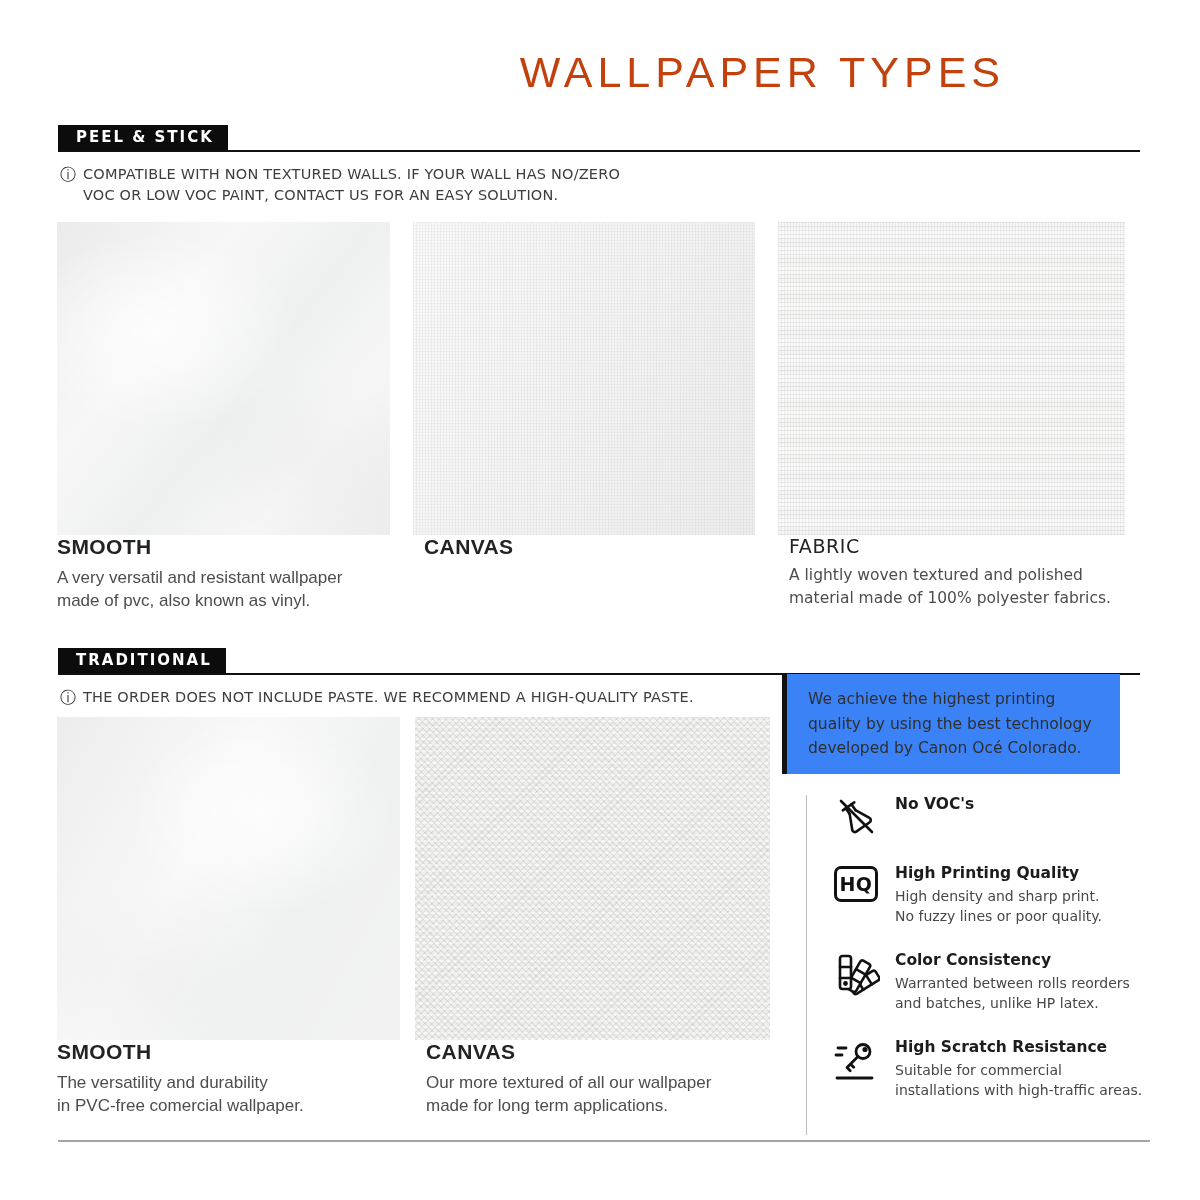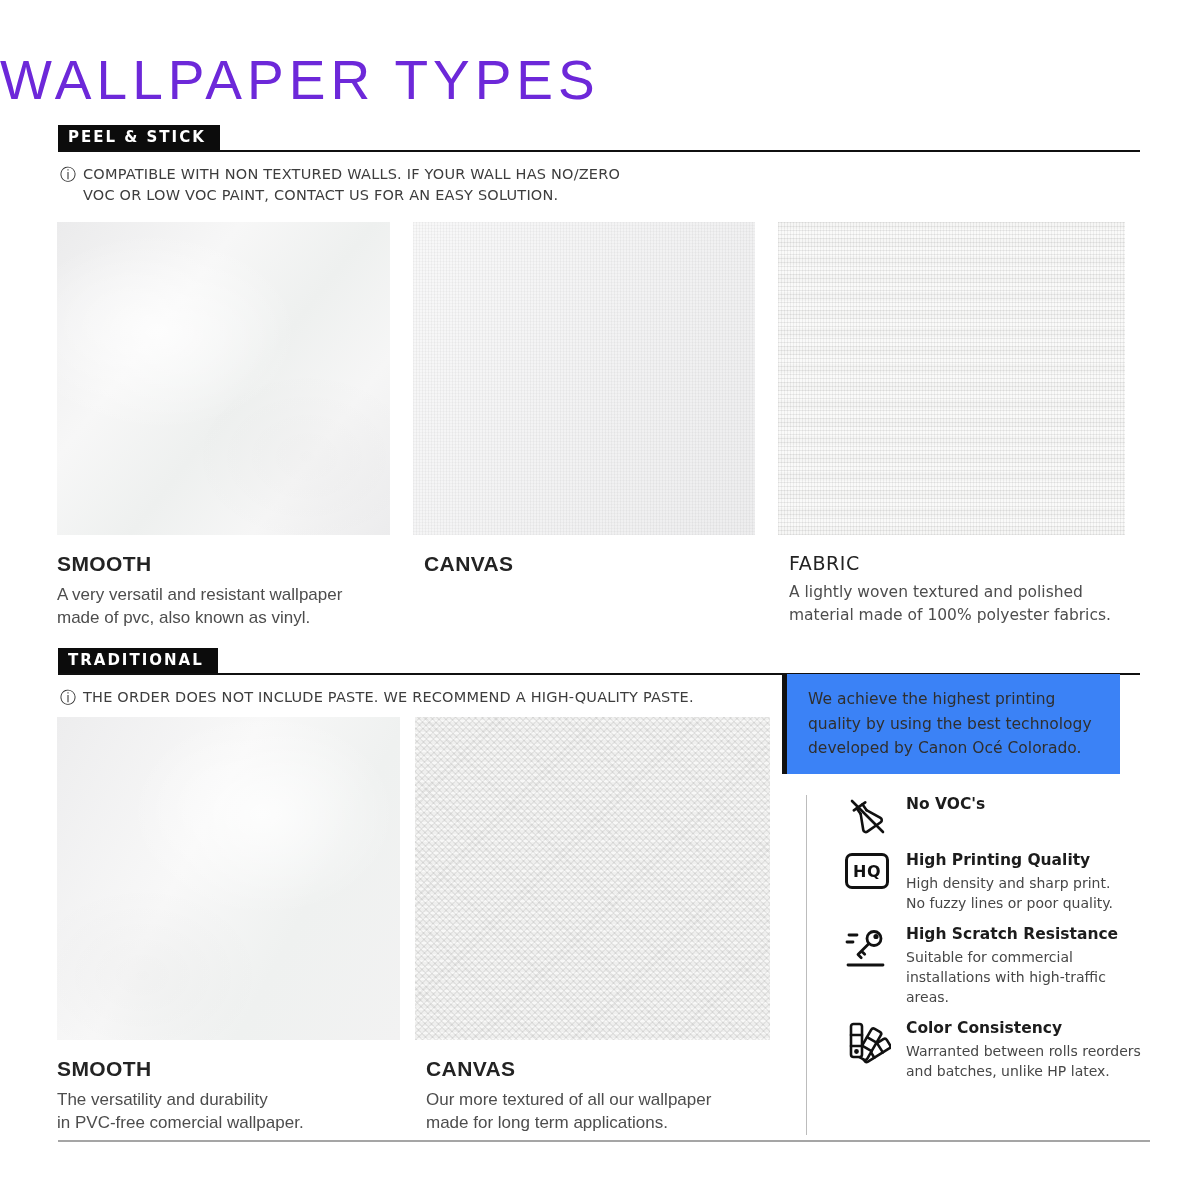"WALLPAPER TYPES" .main-title { color: #6d28d9 -> #c2410c; font-size: 55px -> 43px; text-align: left -> right }
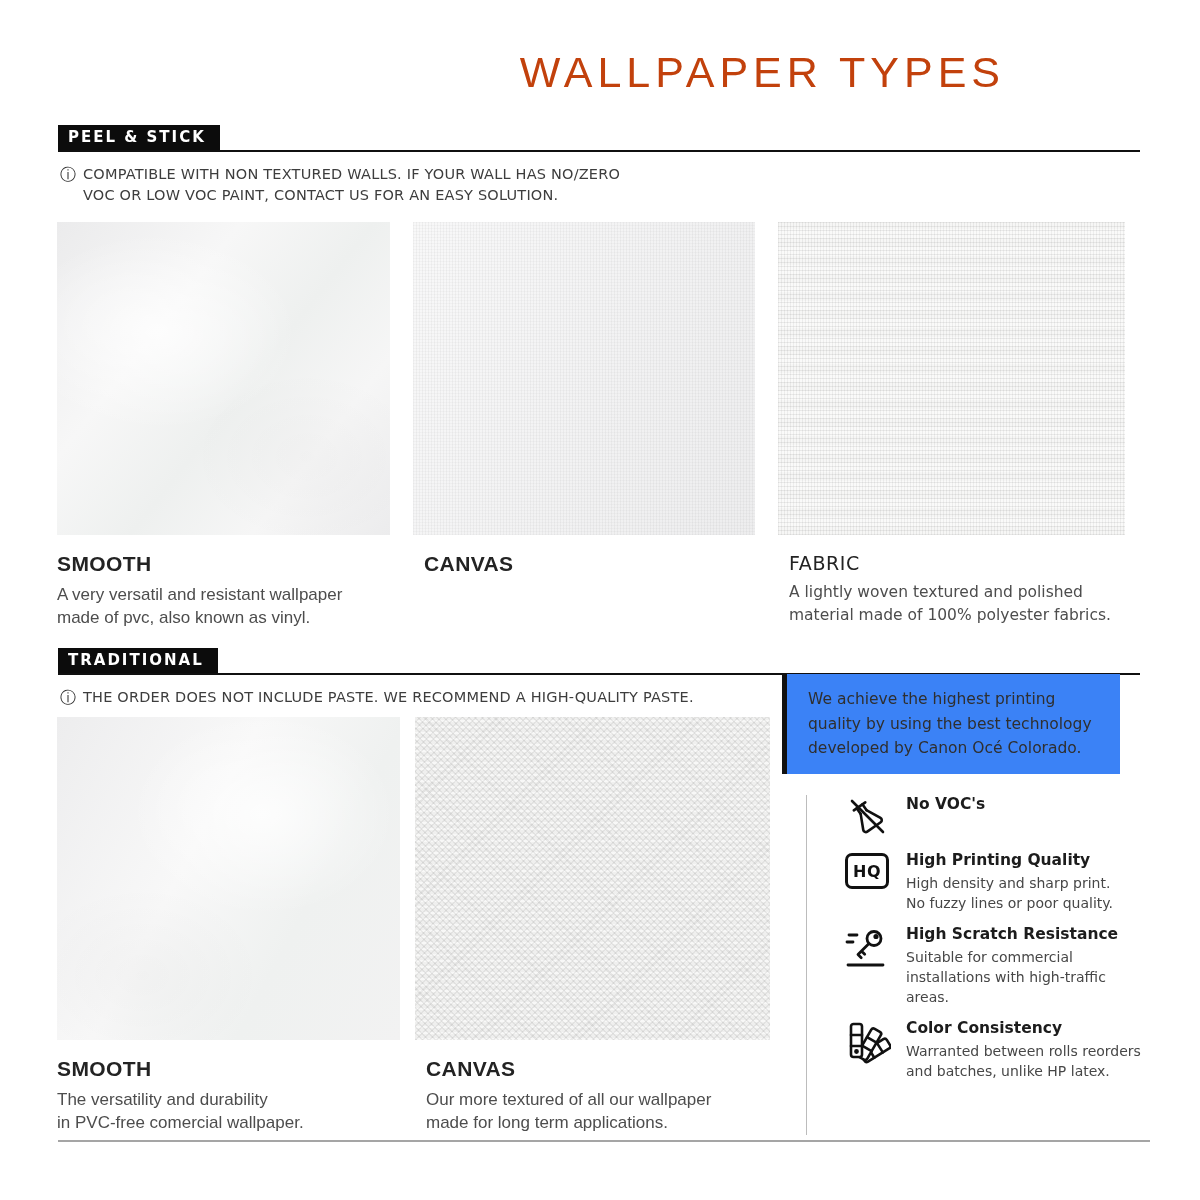"PEEL & STICK" .badge { padding: 0 14px 1px 10px -> 0 14px 1px 18px }
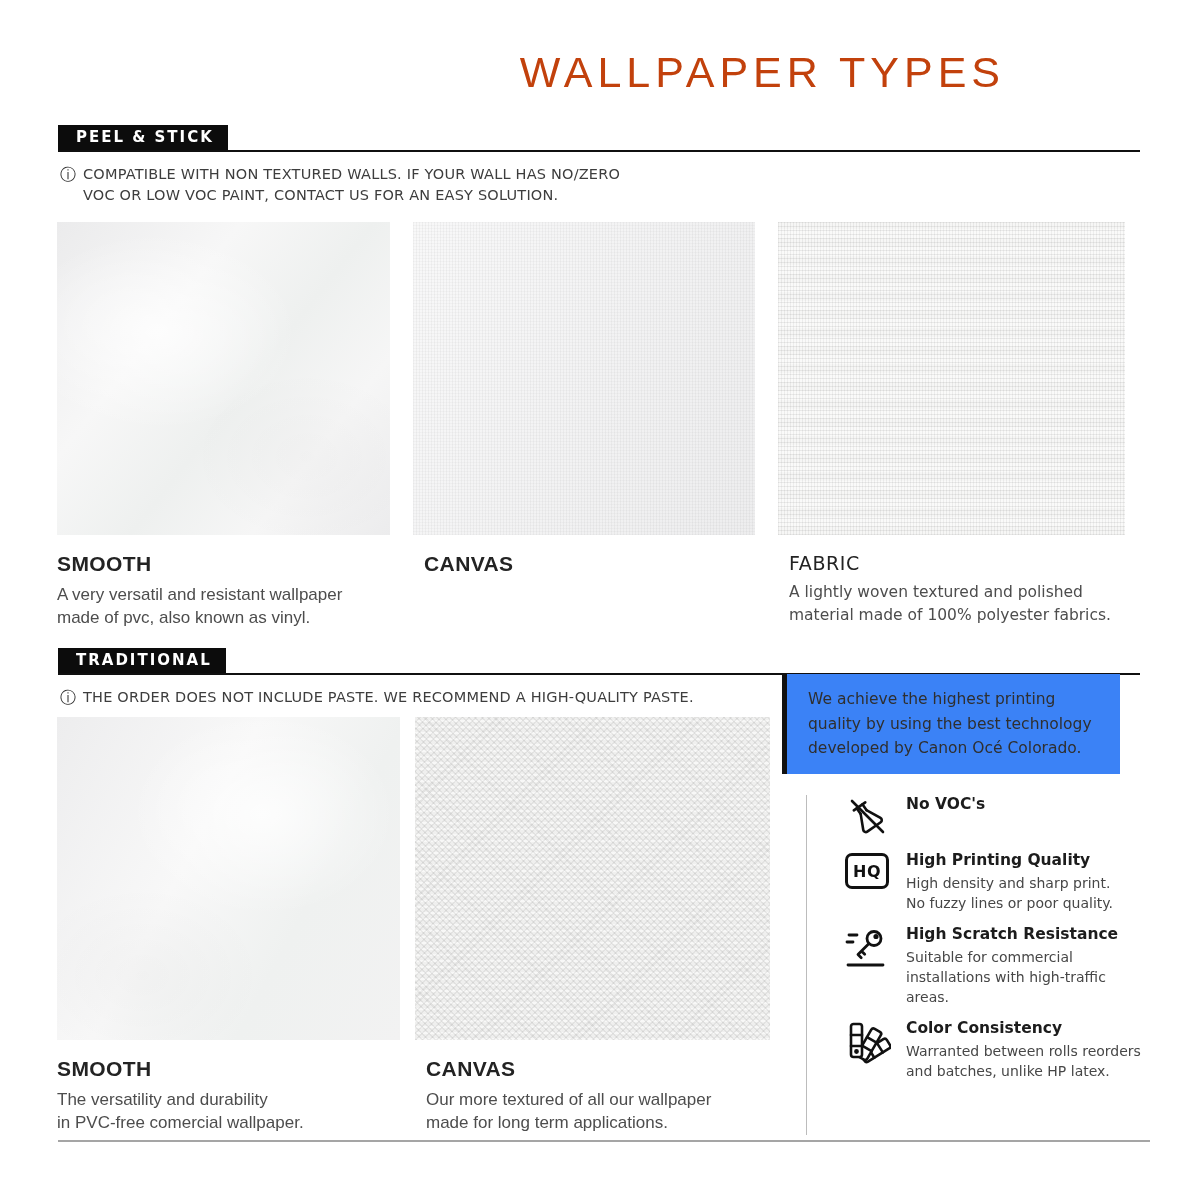"SMOOTH" .caption { margin-top: 17px -> none }
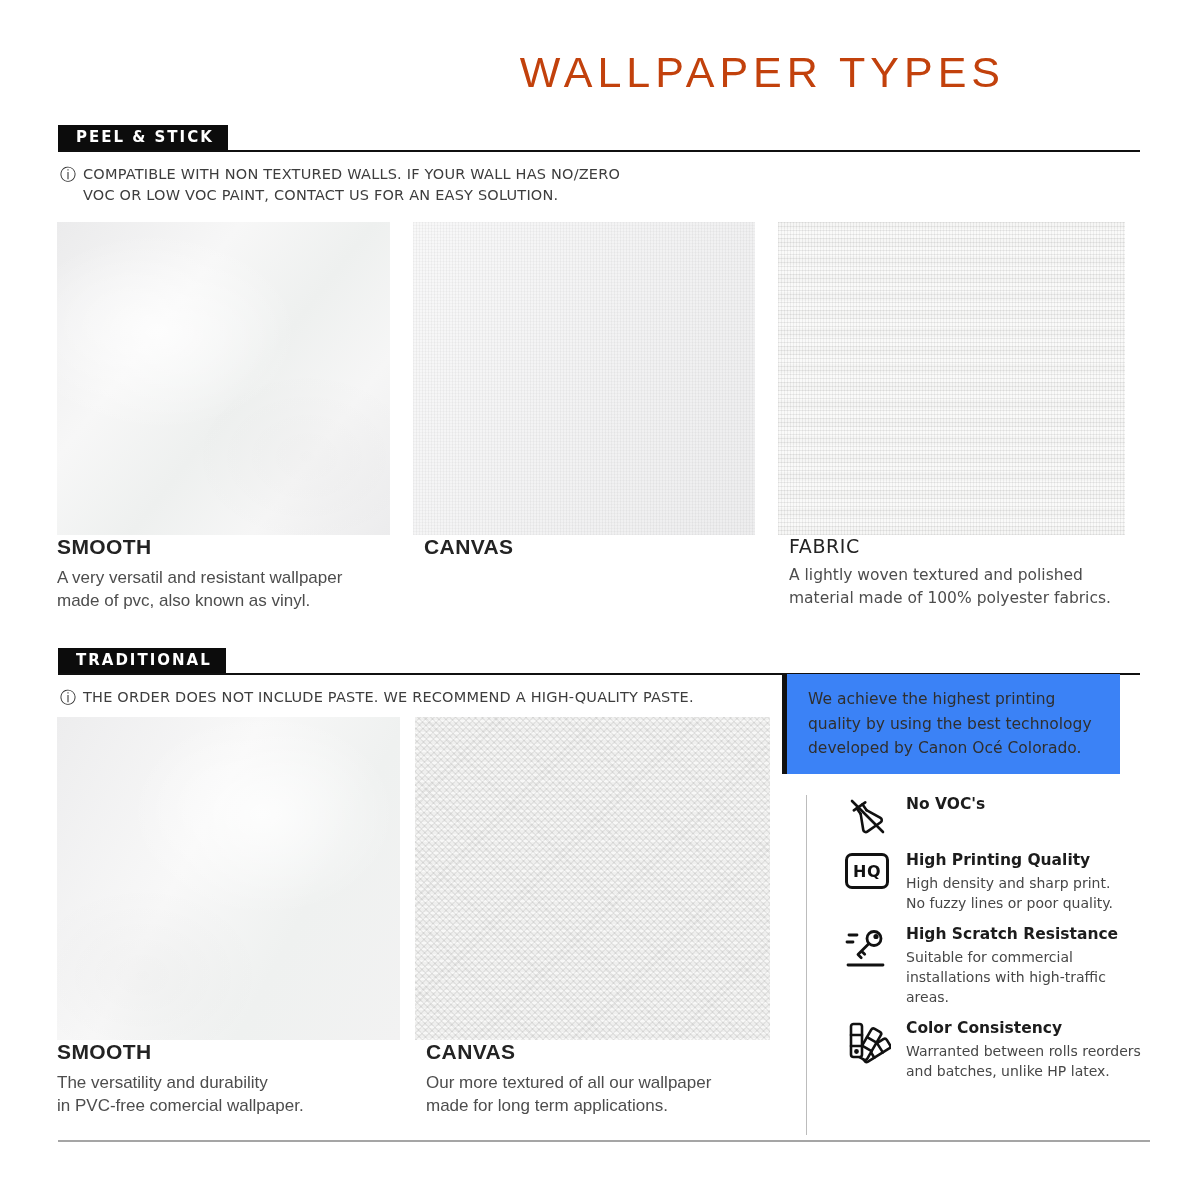"No VOC's" .features { gap: 12px -> 25px; padding-left: 36px -> 25px }
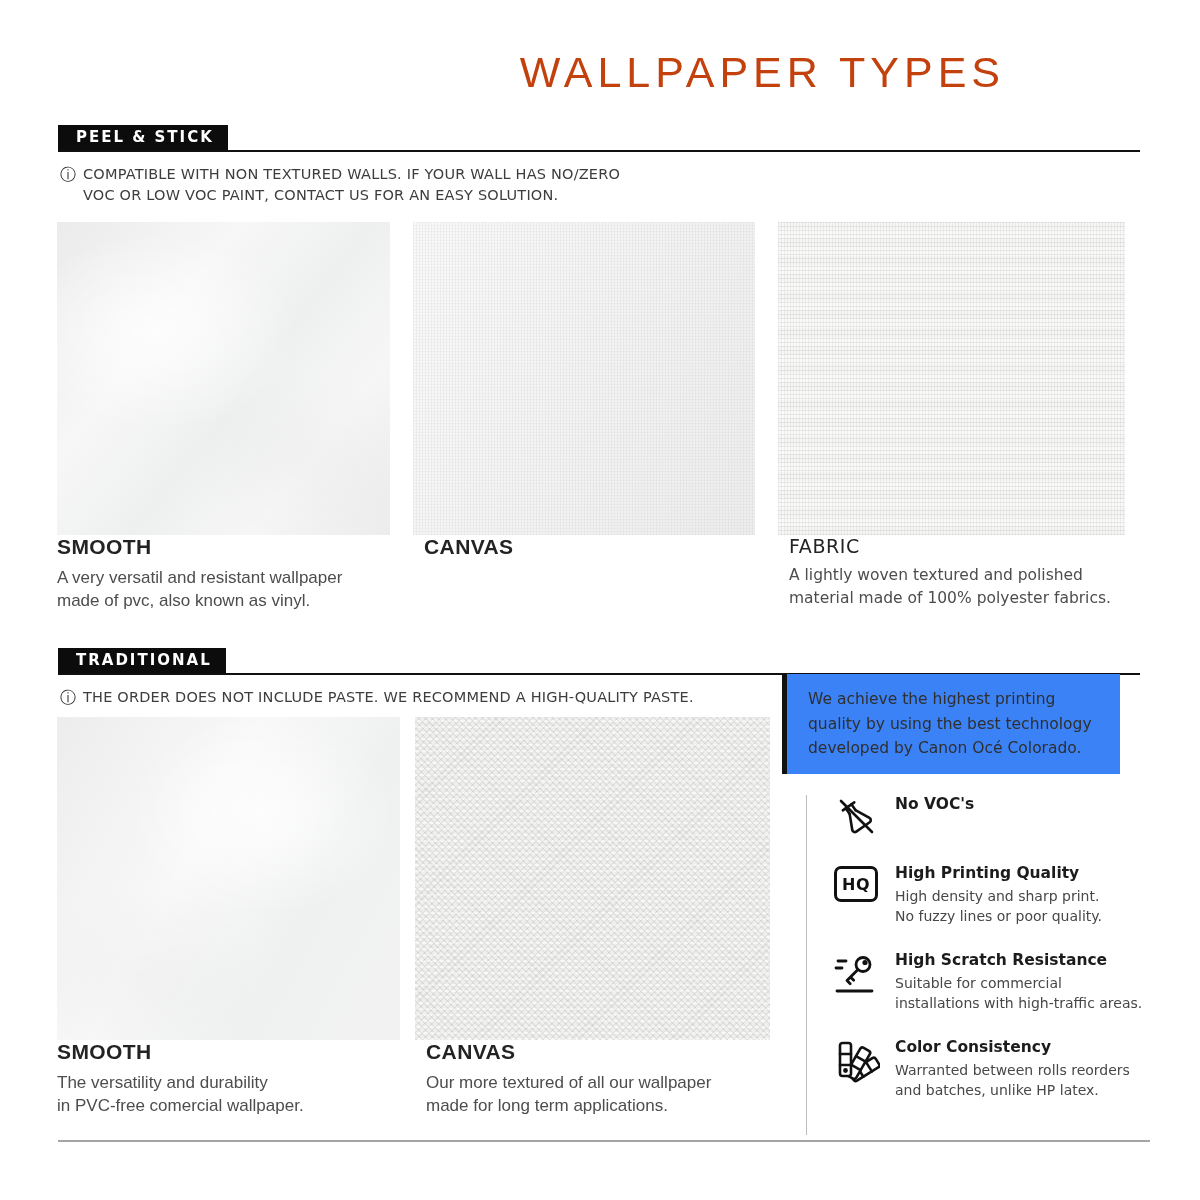"HQ" .hq-box { font-size: 16px -> 19px }
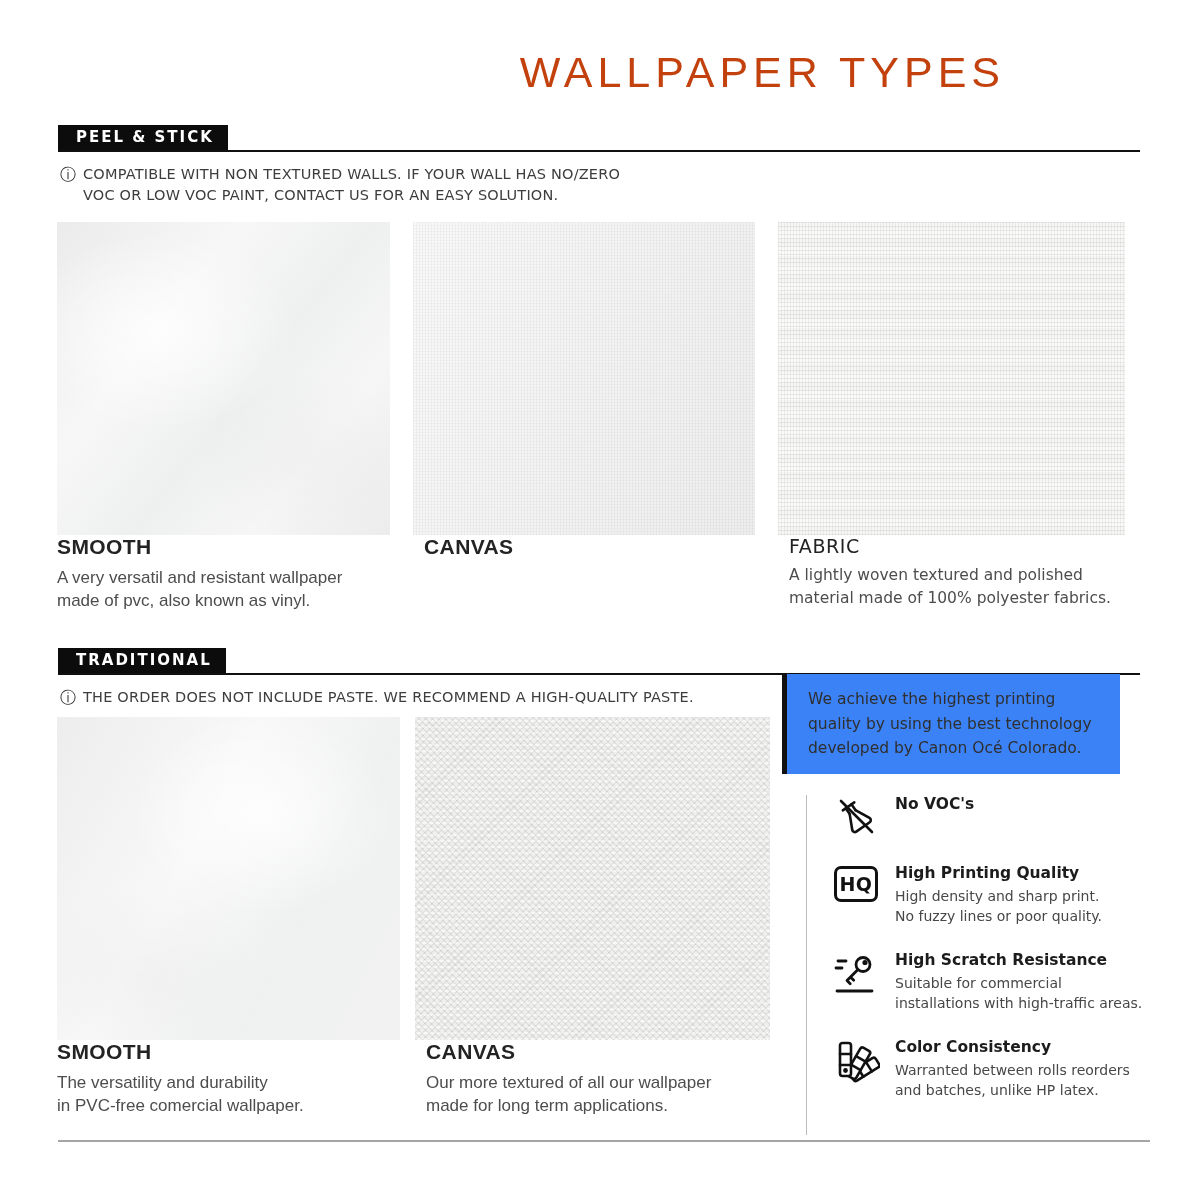"High Scratch Resistance" div.feature { order: before "Color Consistency" -> after "Color Consistency" }
